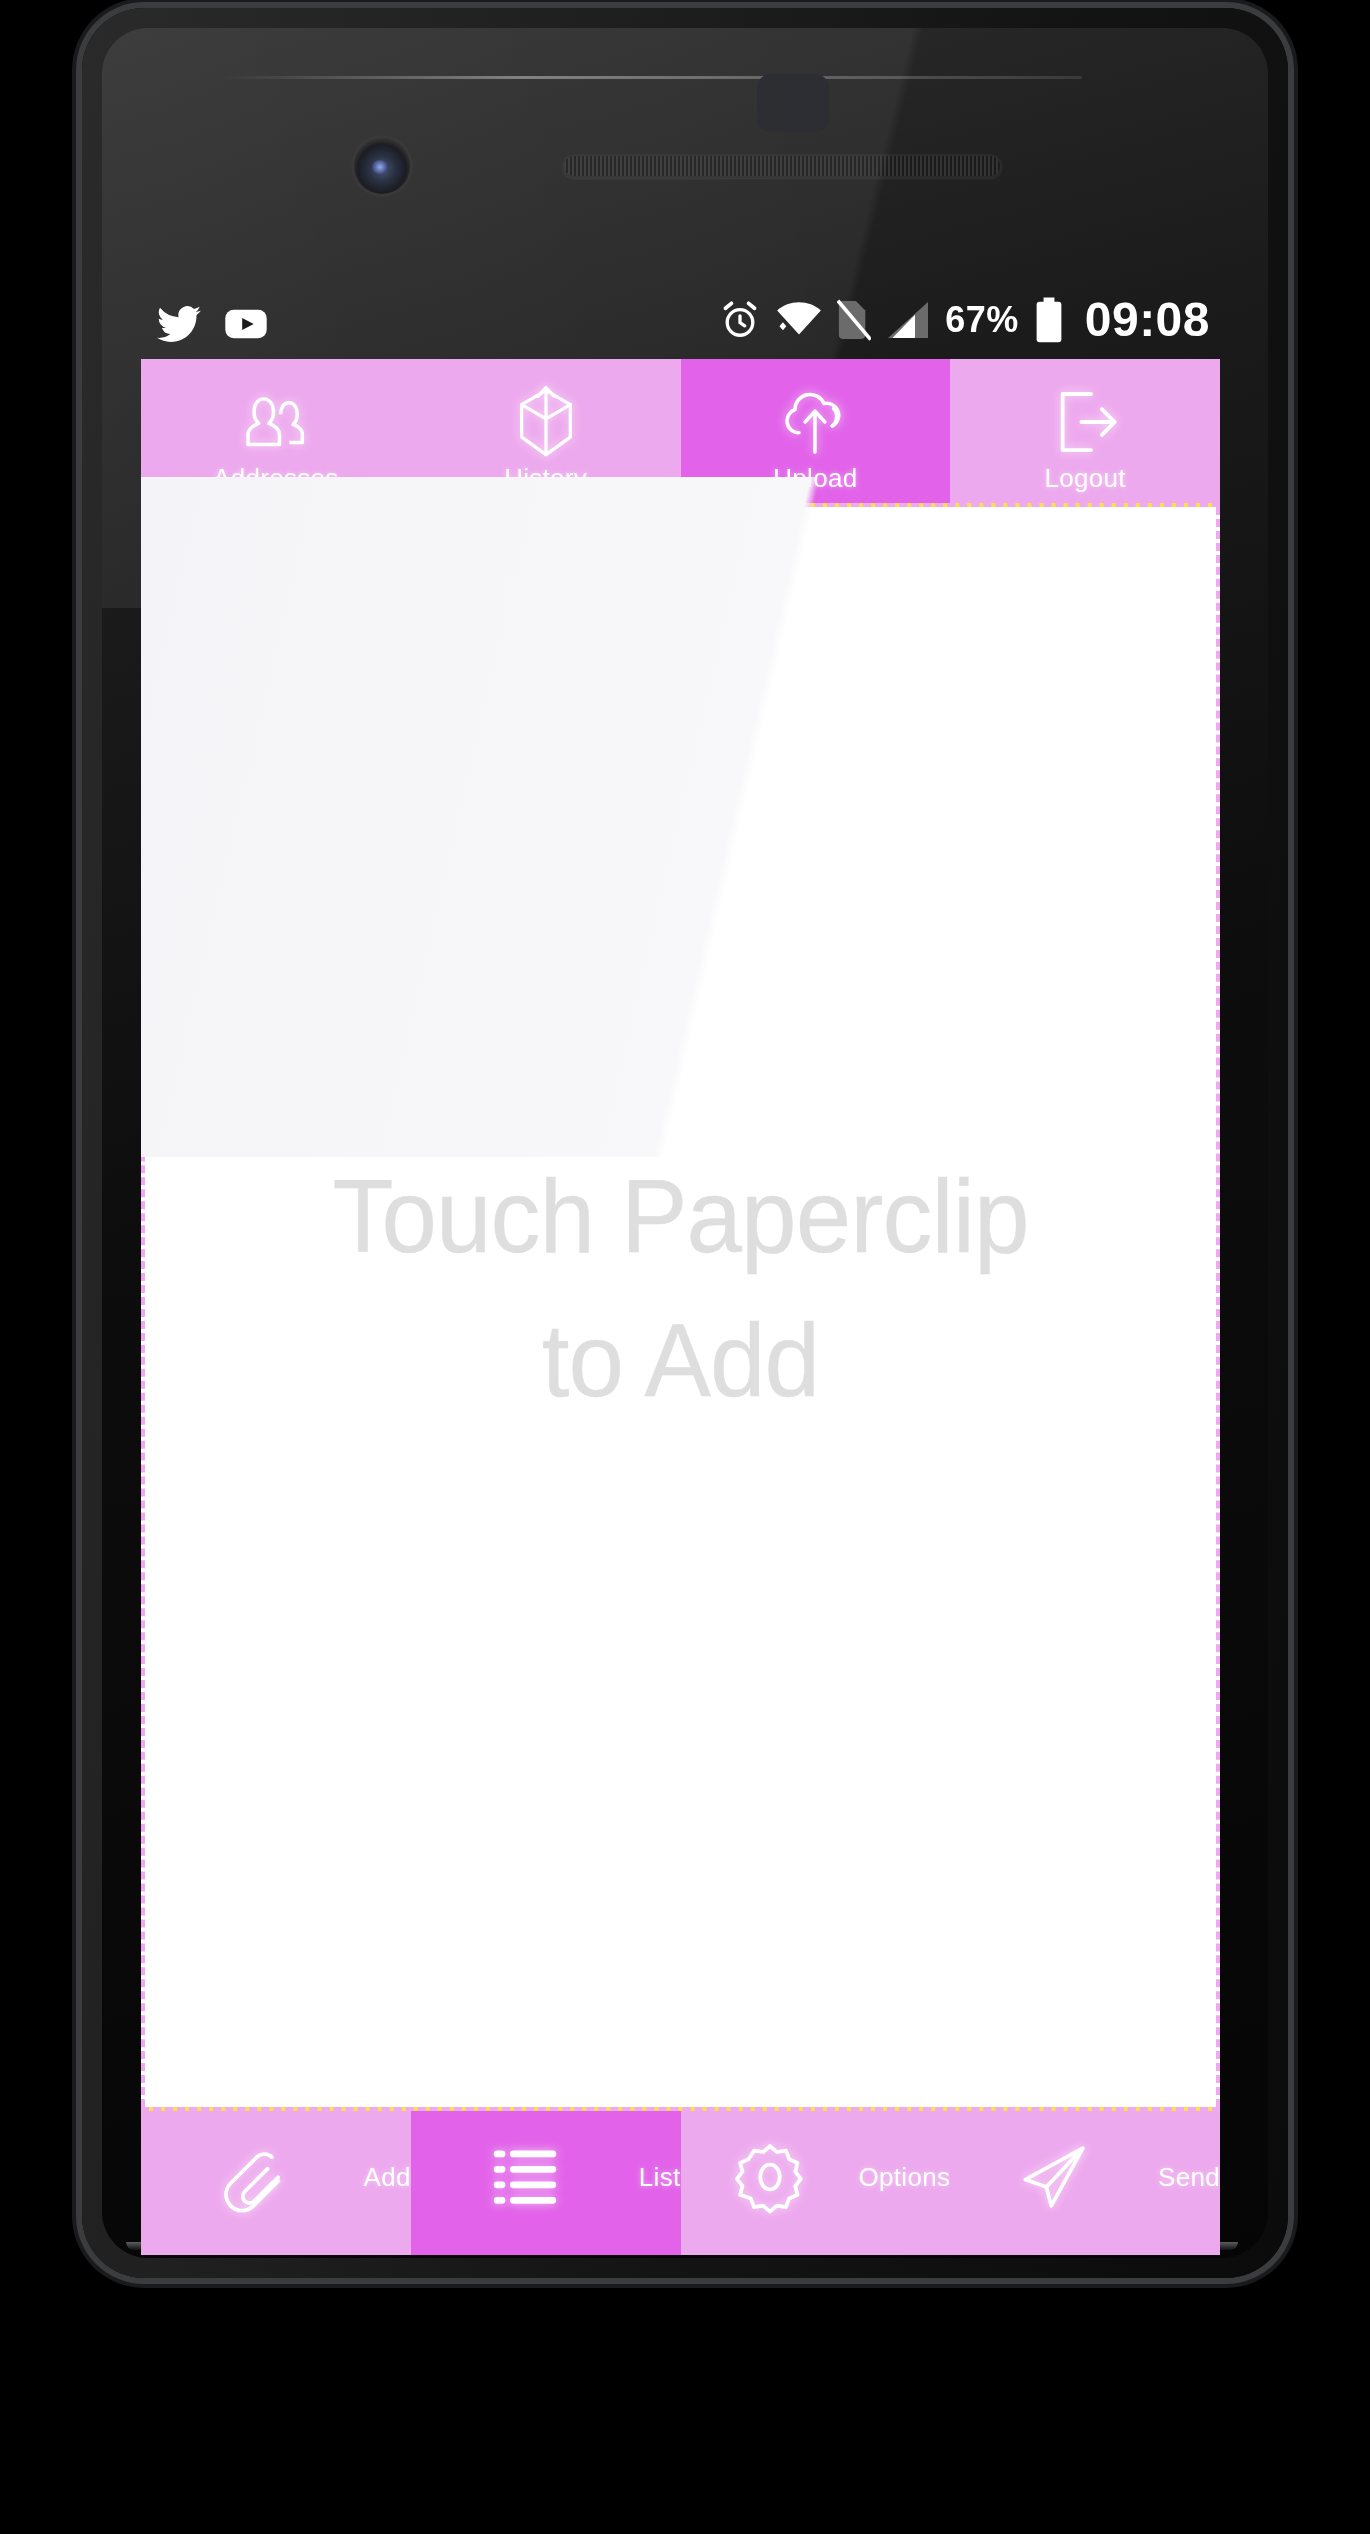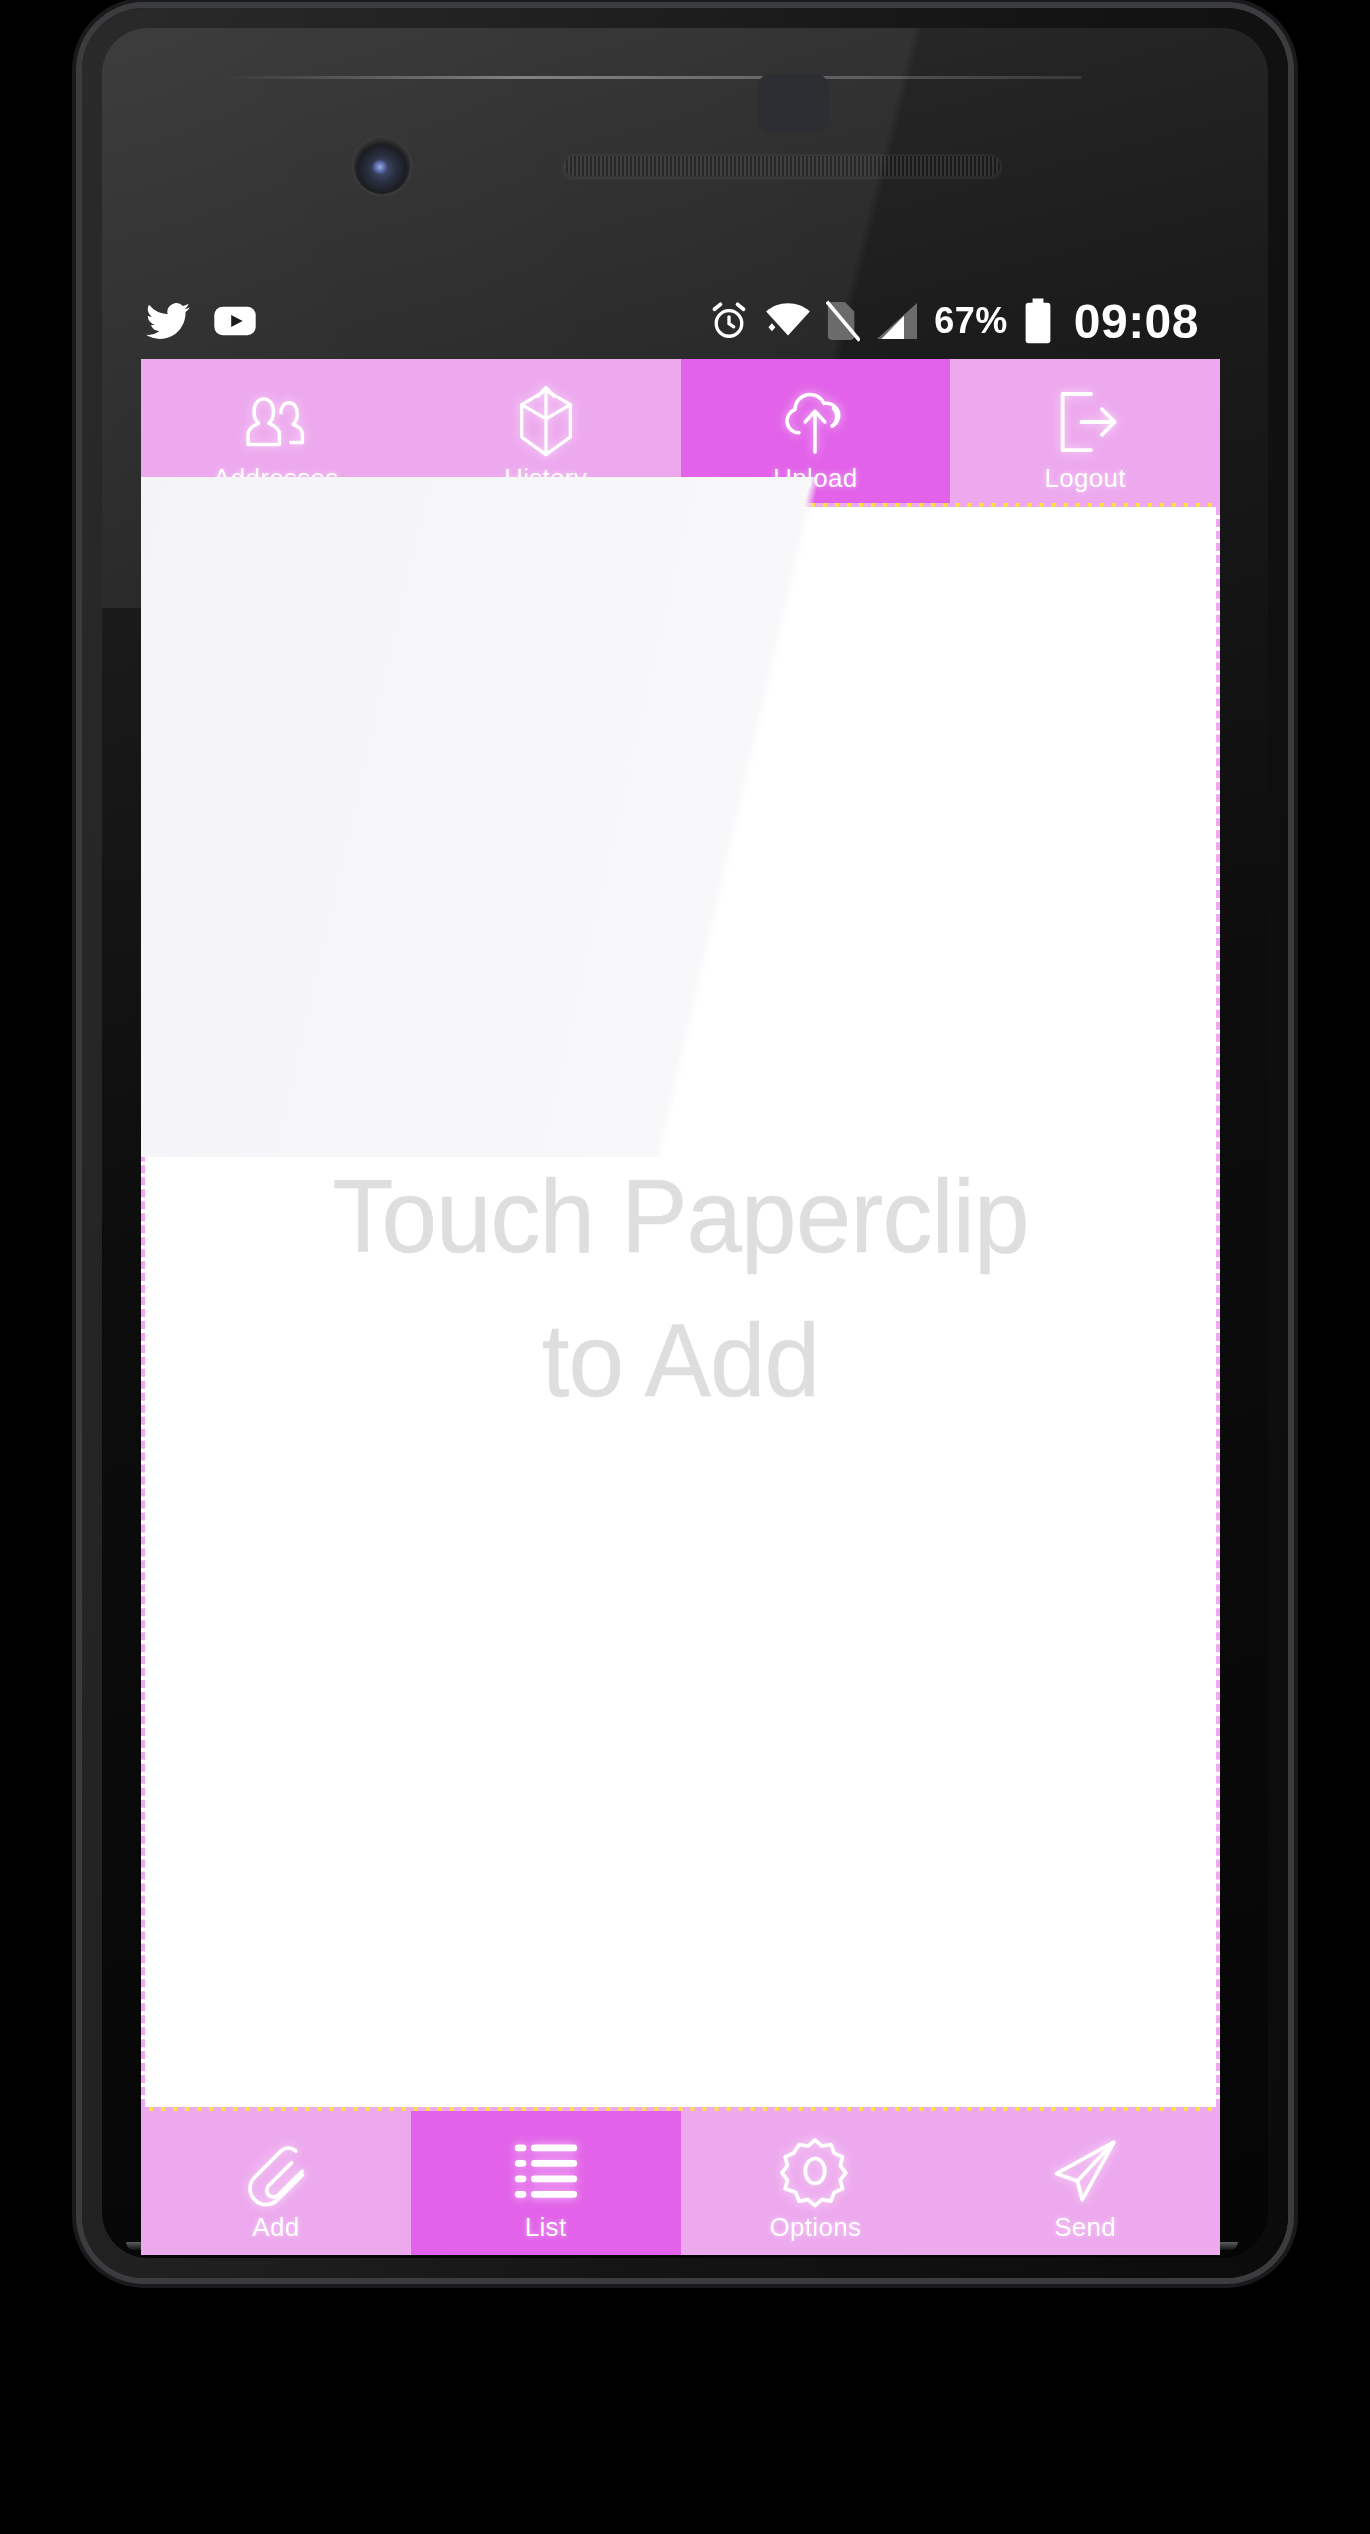"67%" #status-bar { align-items: center -> flex-end; left: 136px -> 147px; padding: 0 16px 0 10px -> 0 16px 12px 10px }
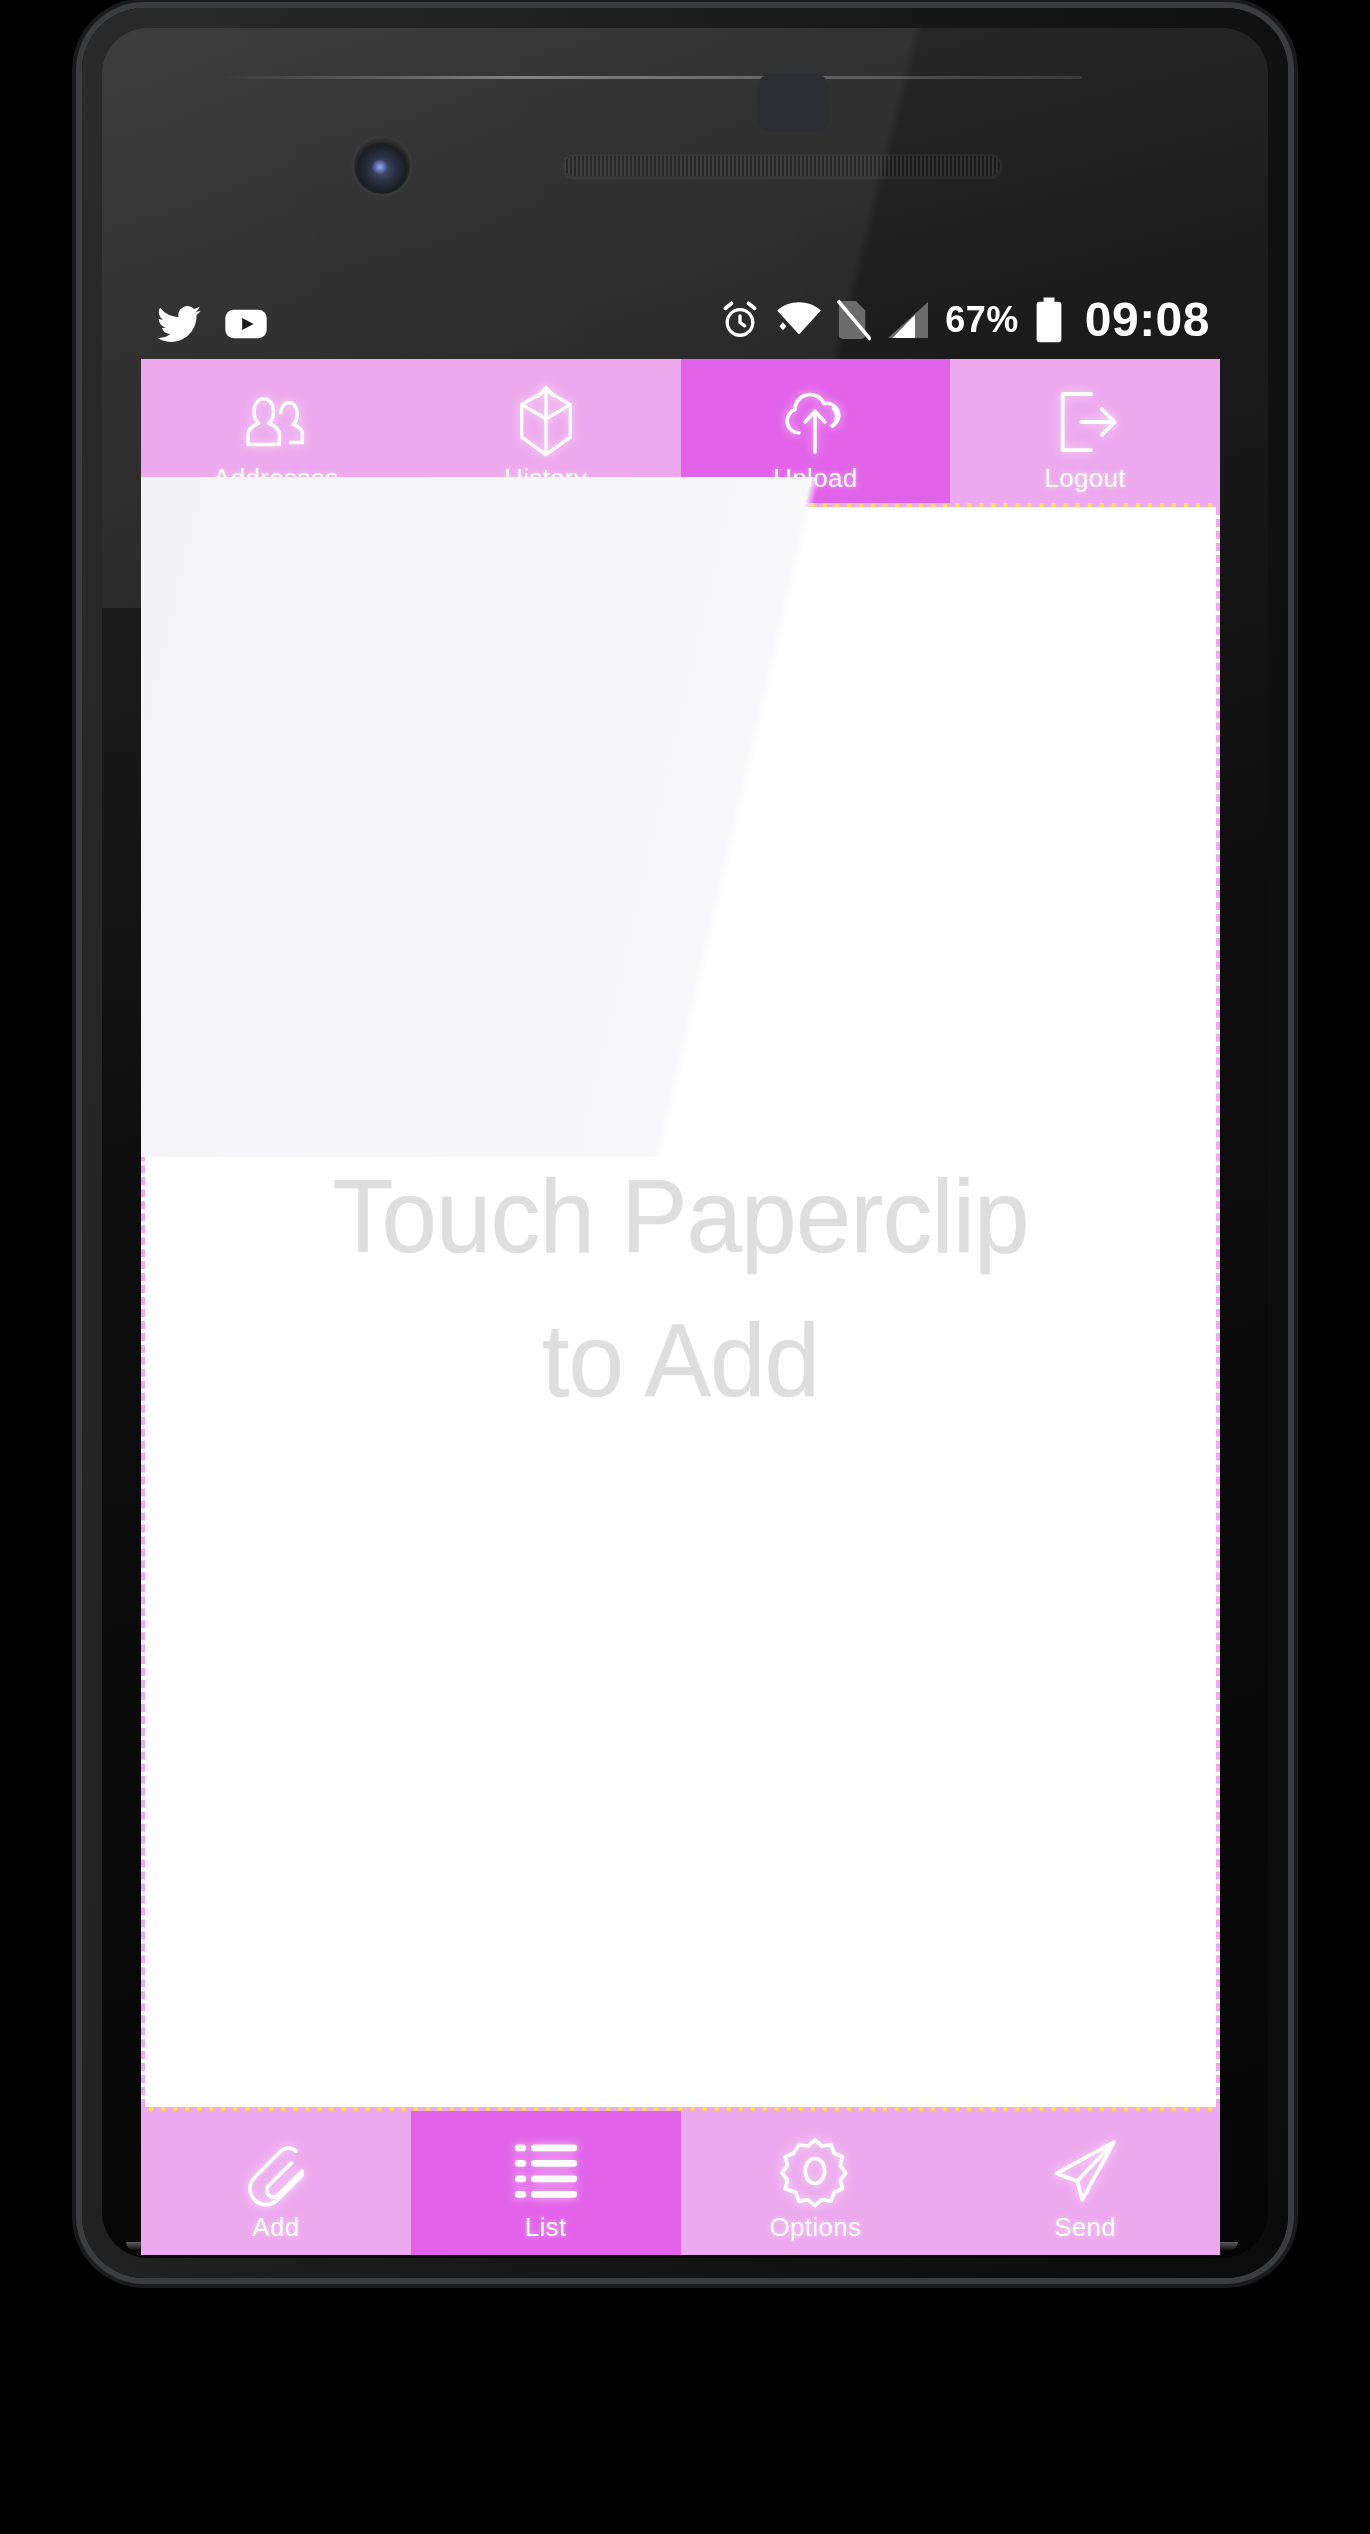"Add" .bnav-item { flex-direction: column -> row }
